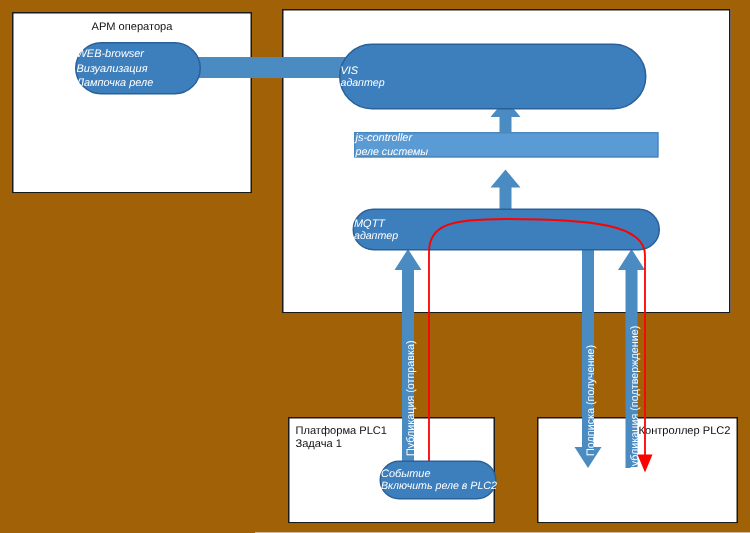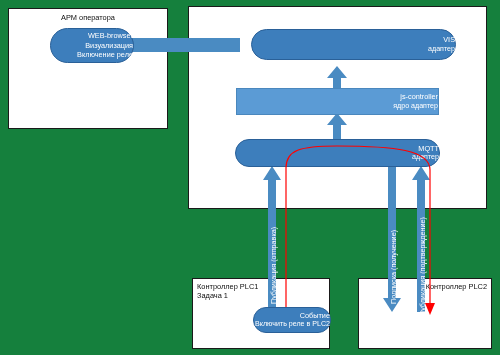"АРМ оператора" #canvas { background: #15803d -> #a16207 }
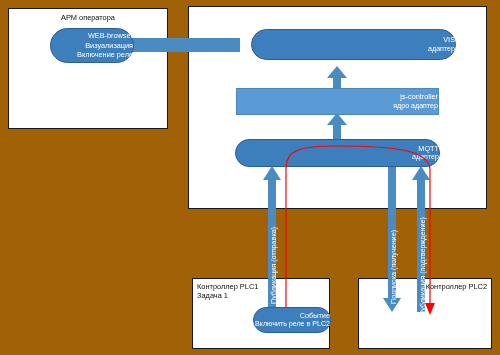"WEB-browser" .node { align-items: flex-end -> flex-start; font-style: none -> italic }
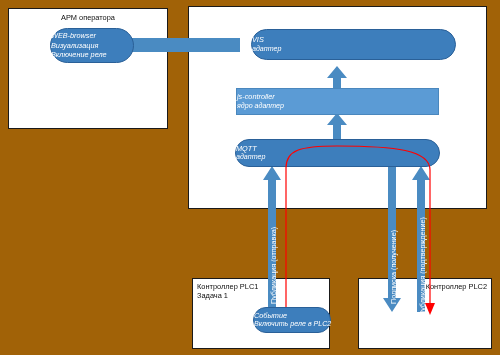"VIS" div.node { height: 31px -> 44px; left: 251px -> 226px }
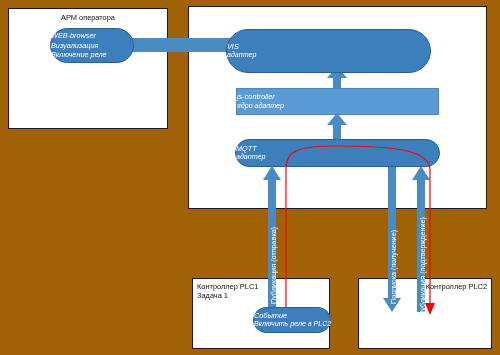"Включение реле" span { text: Включение -> Лампочка }
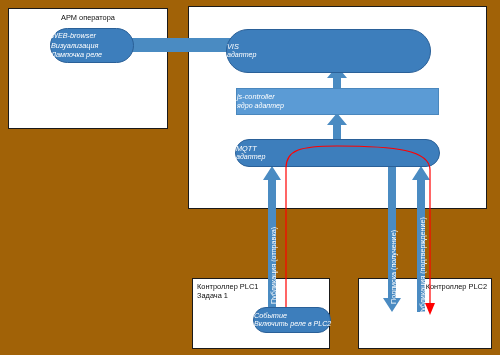"js-controller" div.node { height: 27px -> 17px }
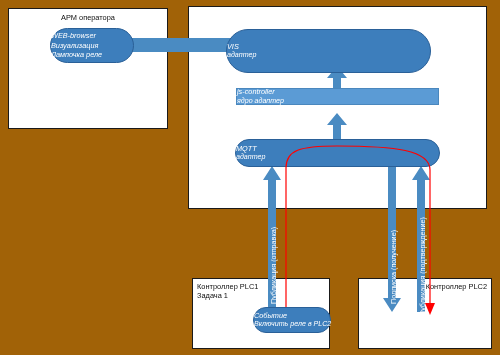"ядро адаптер" span.l2 { text: ядро адаптер -> реле системы }
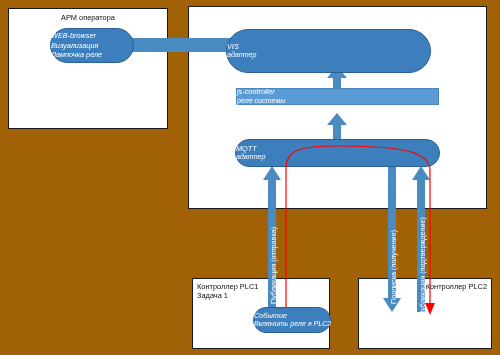"Контроллер PLC1" div.container-title { text: Контроллер -> Платформа }
